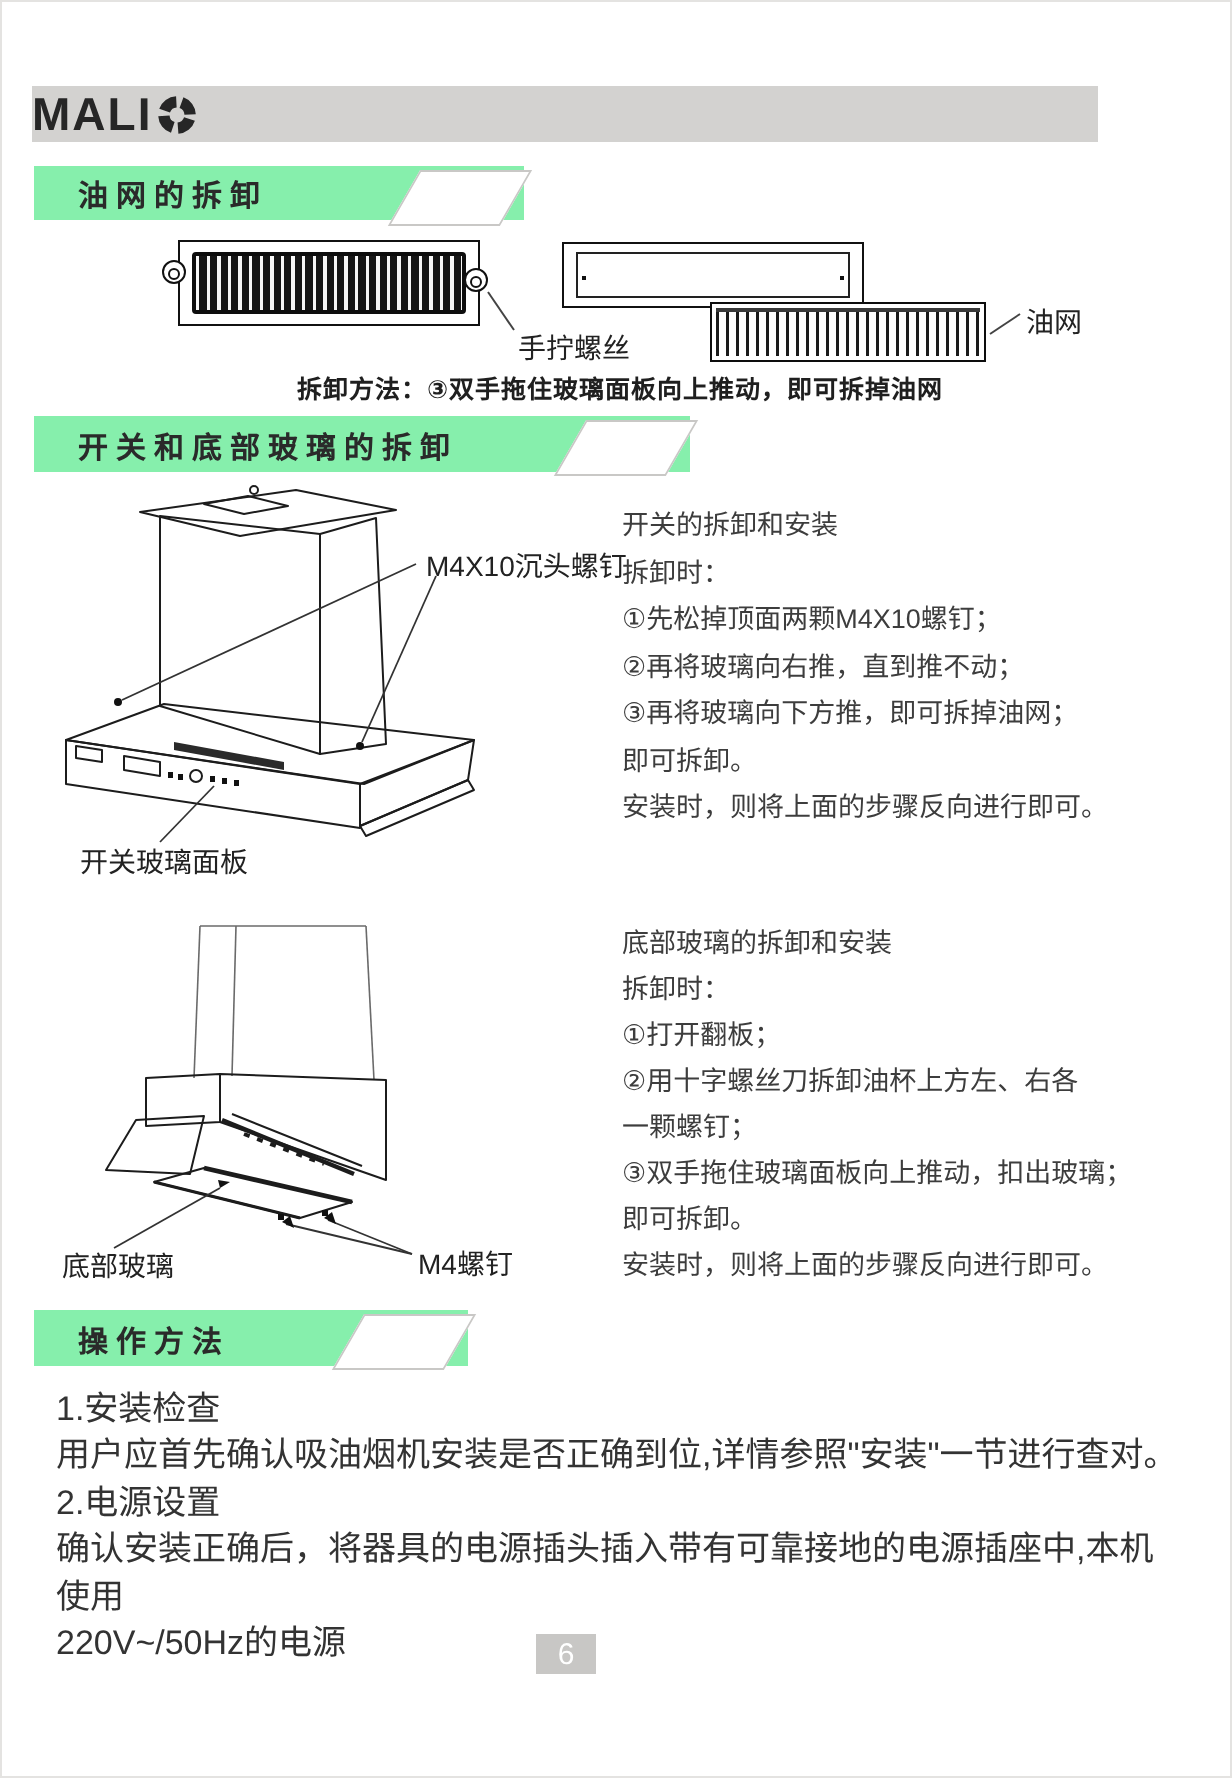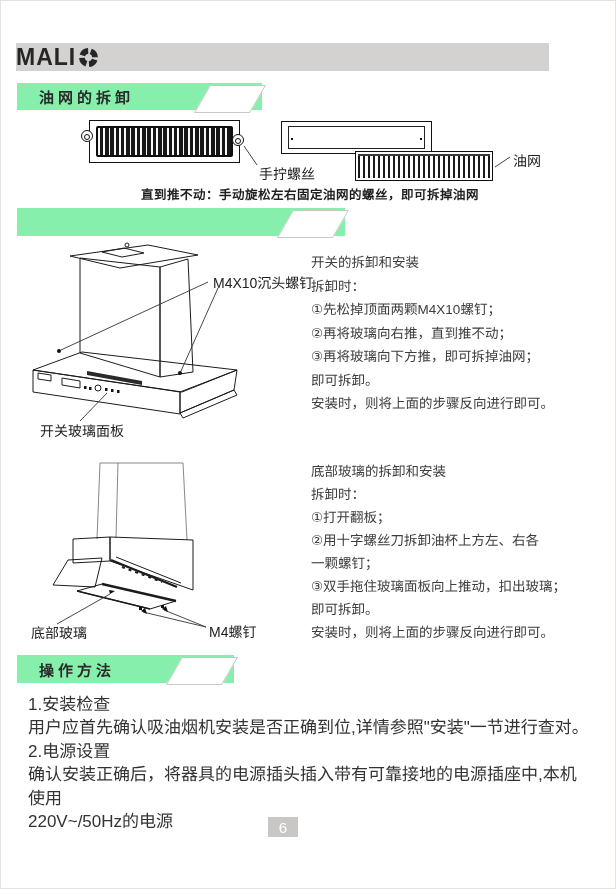"直到推不动：手动旋松左右固定油网的螺丝，即可拆掉油网" div.caption { text: 直到推不动：手动旋松左右固定油网的螺丝 -> 拆卸方法：③双手拖住玻璃面板向上推动 }
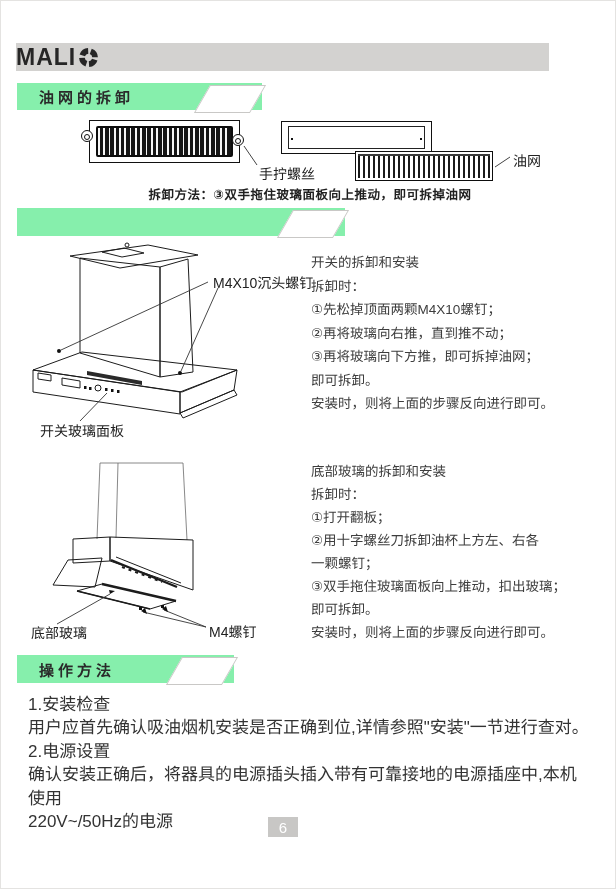"开关和底部玻璃的拆卸" span.sec-title { html: none -> <span>开关和底部玻璃的拆卸</span> }
